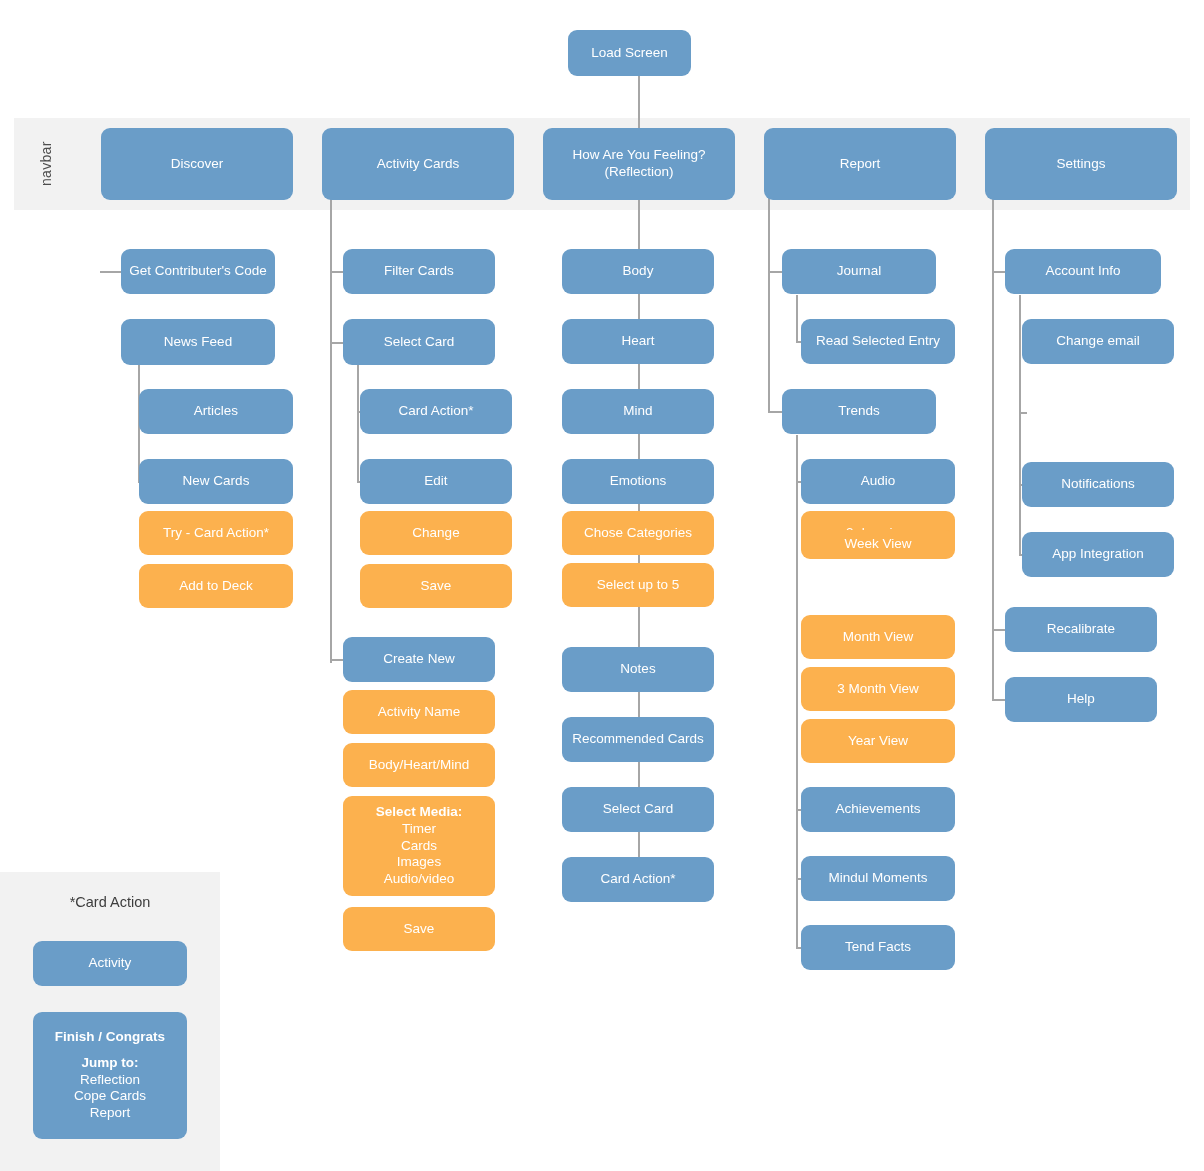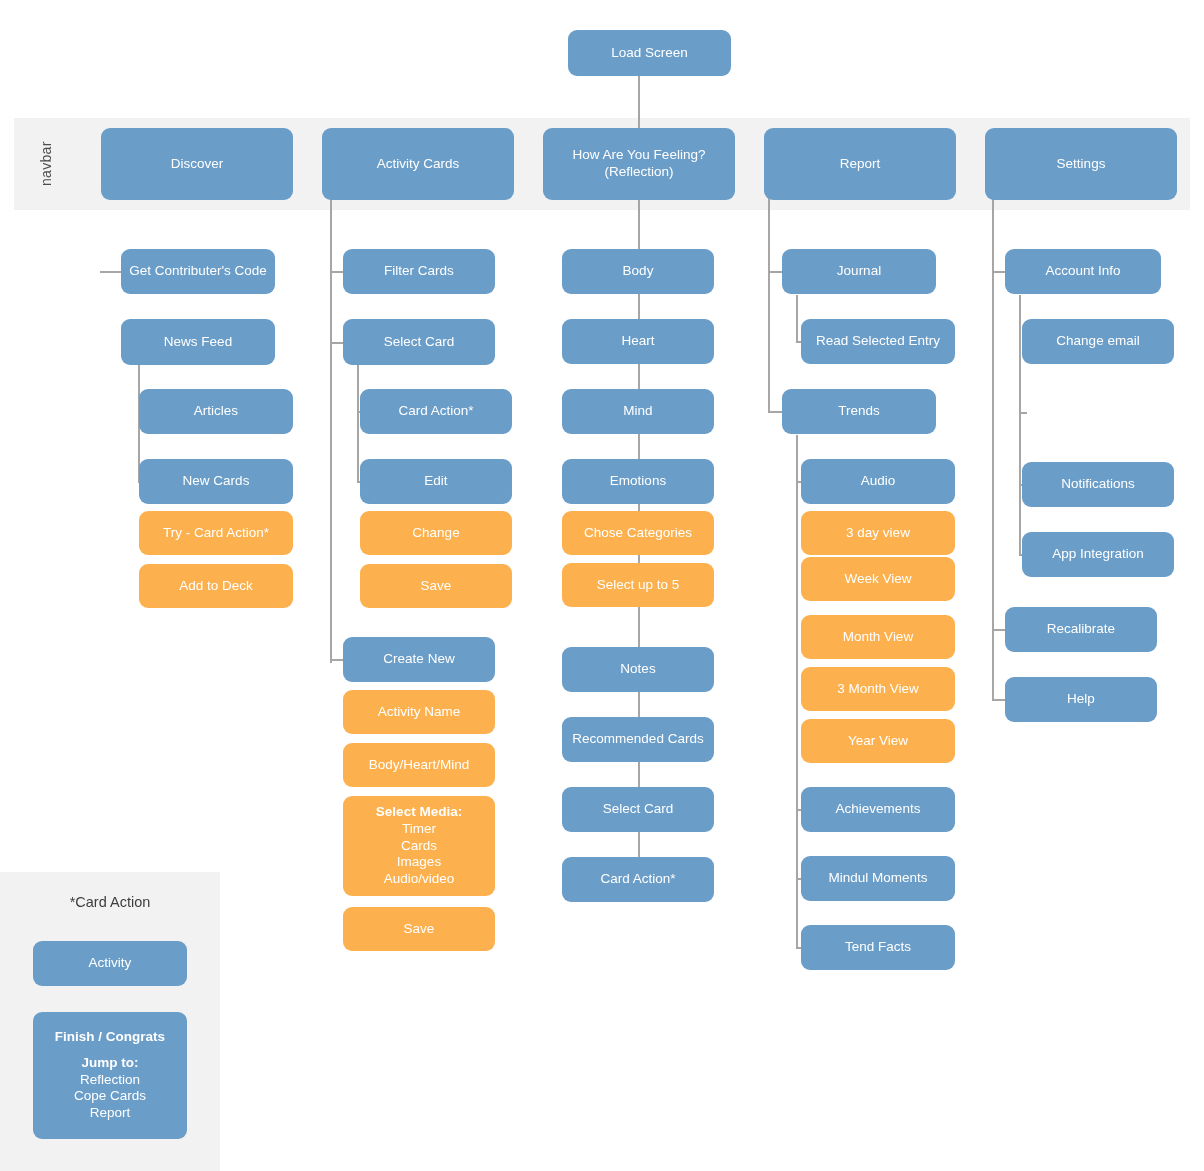"Load Screen" div.node { width: 163px -> 123px }
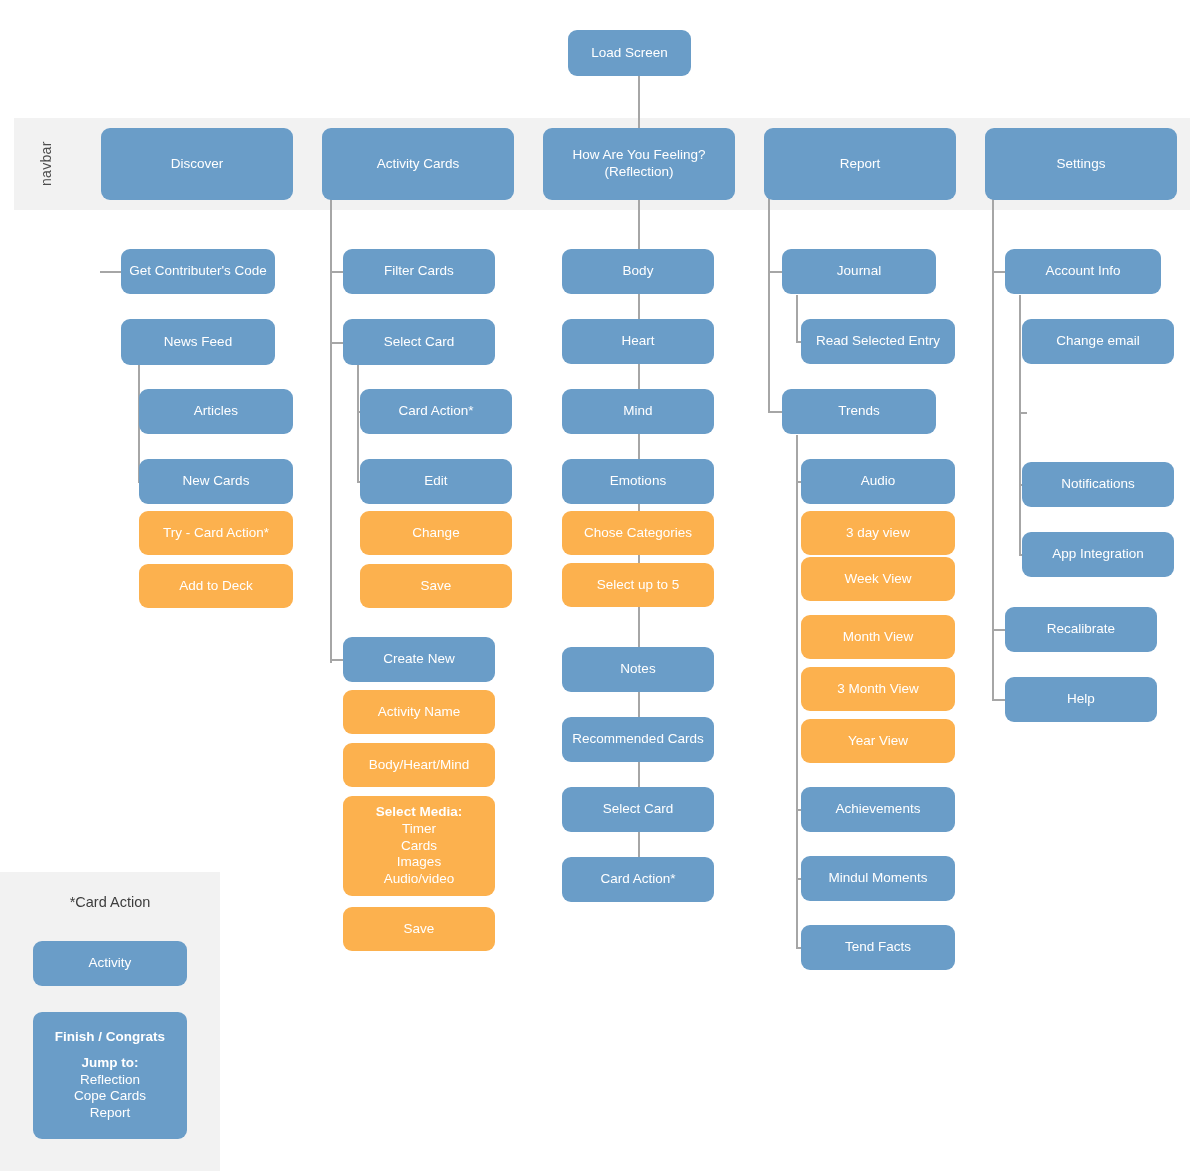"Week View" div.node { height: 44px -> 29px; top: 557px -> 530px }
